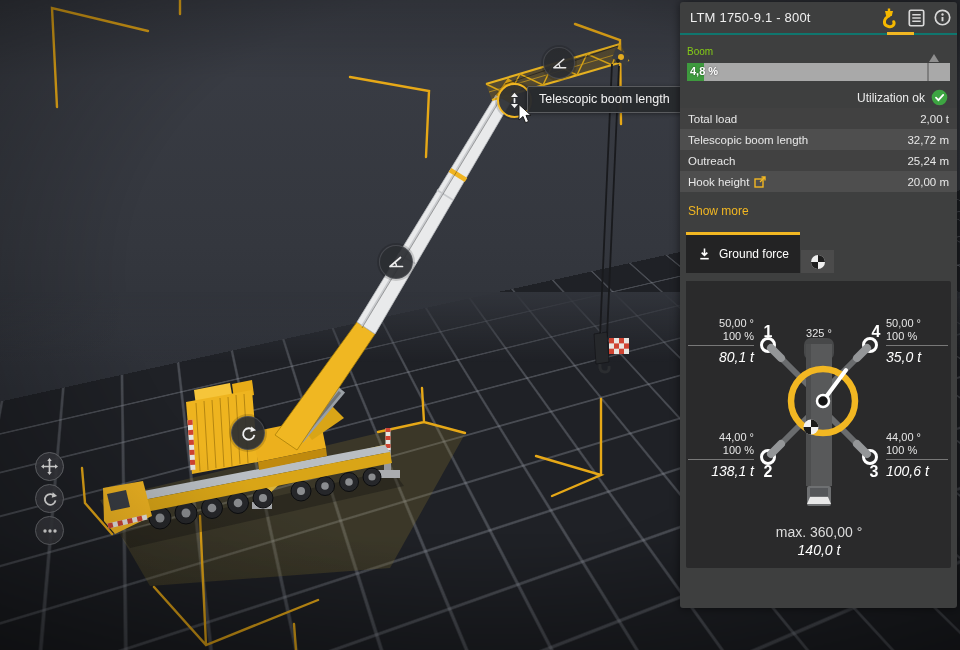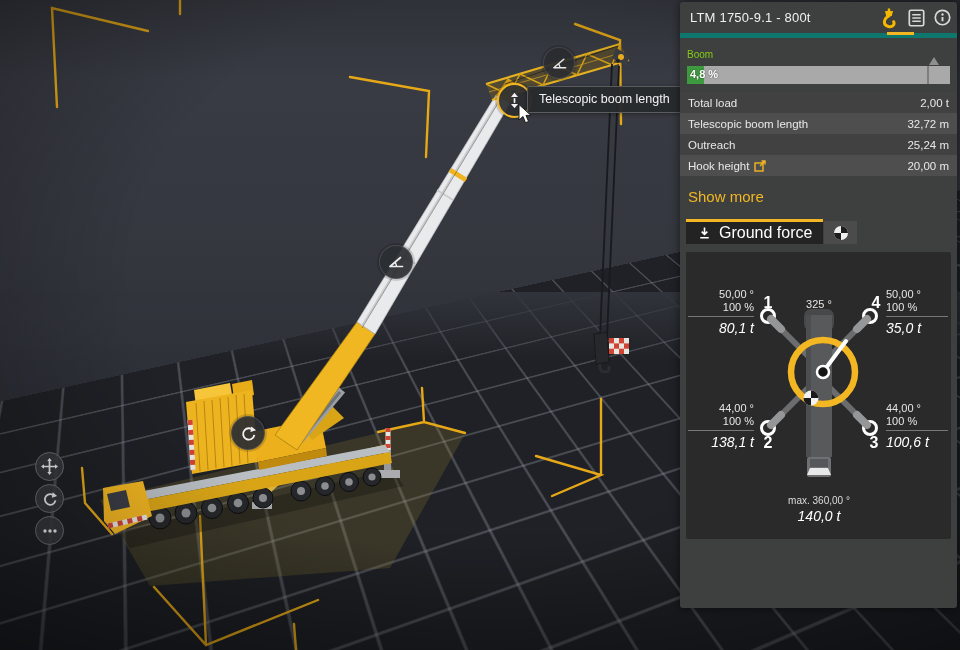"LTM 1750-9.1 - 800t" .p-header { border-bottom: 5px solid #0f766e -> 2px solid #0f766e }
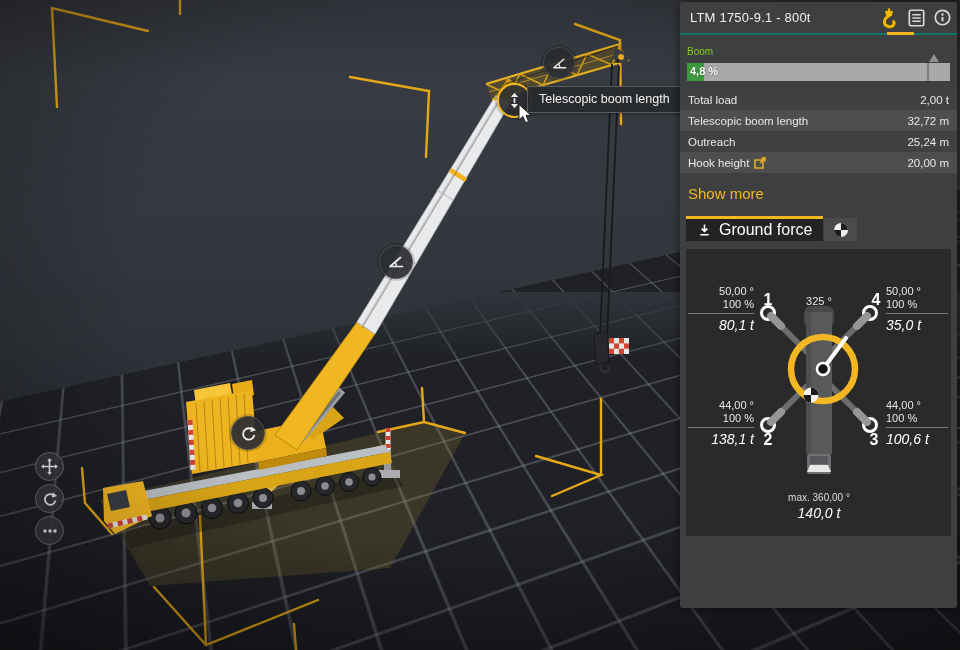"Utilization ok" div.p-util { html: none -> <div> <span>Utilization ok</span> <svg> <circle></circle> <path></path> </svg> </div> }
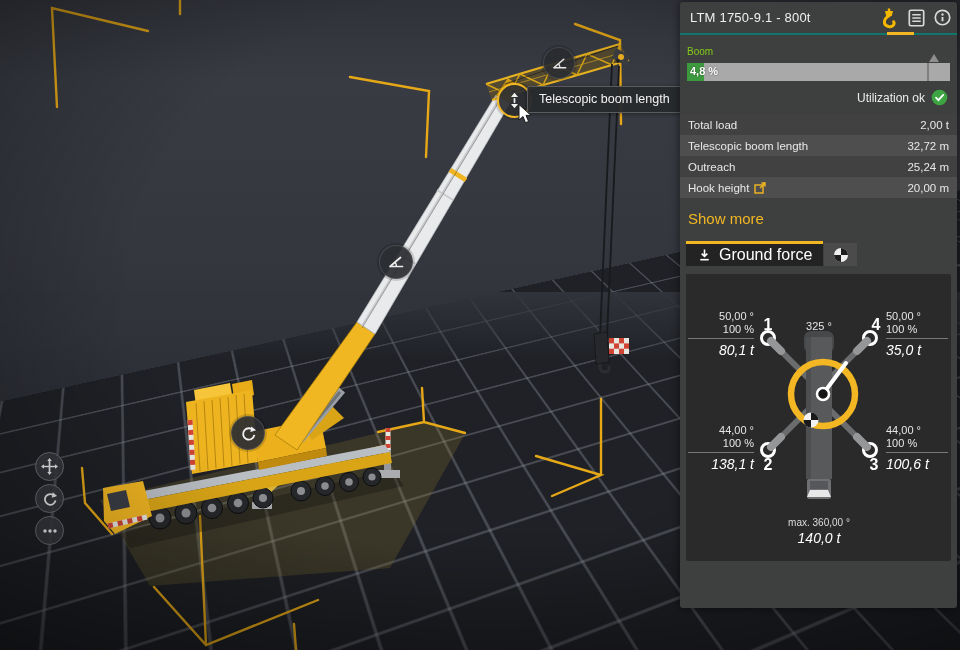"Total load" .p-table { margin-top: 8px -> 2px }
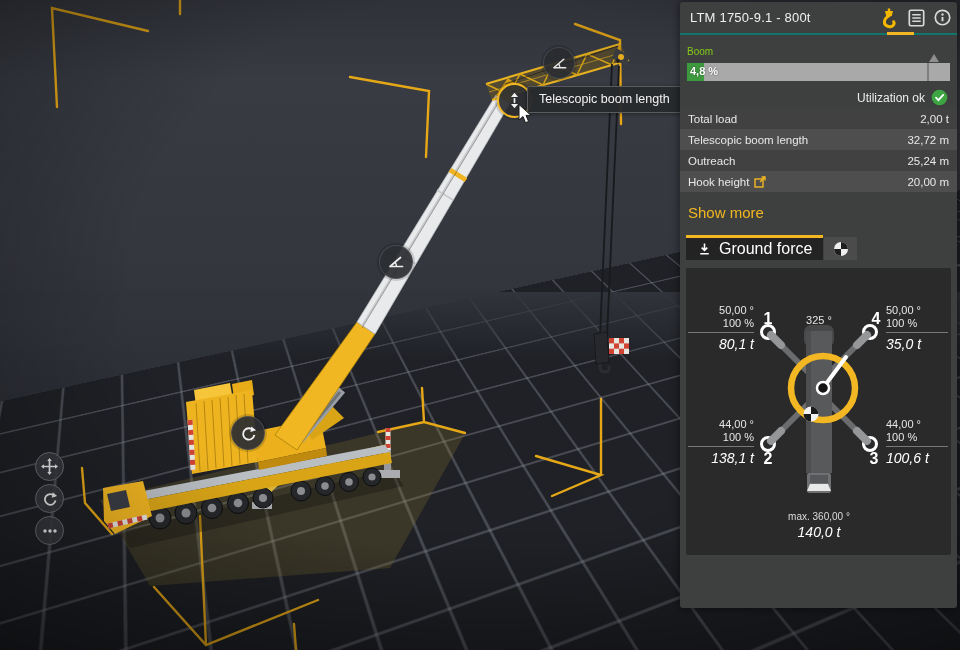"Show more" .show-more { font-size: 15px -> 12px }
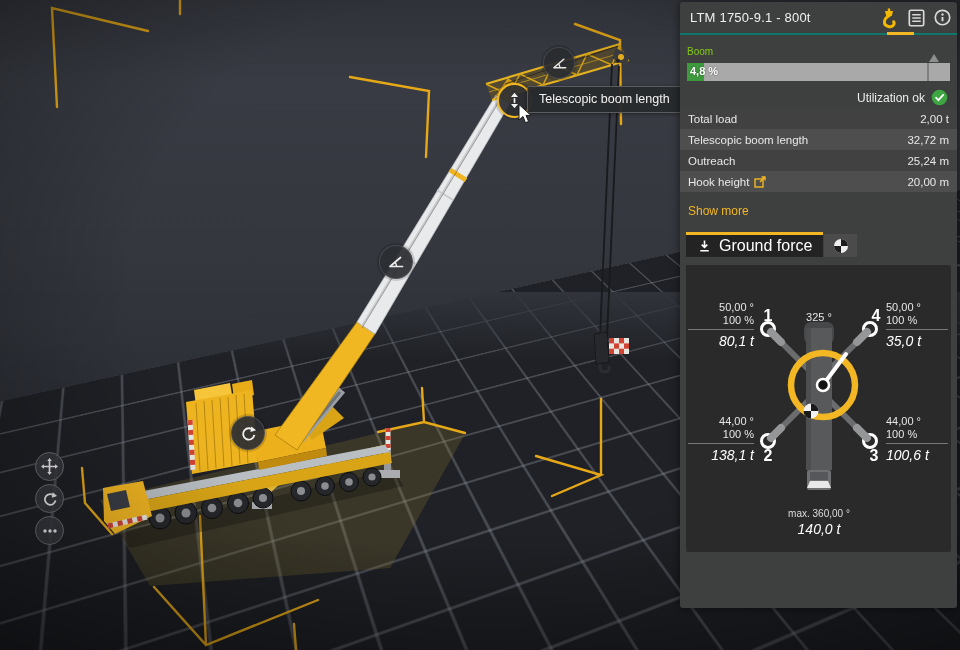"Ground force" .tab-active { font-size: 16px -> 12px; padding: 0 11px -> 8px 11px }
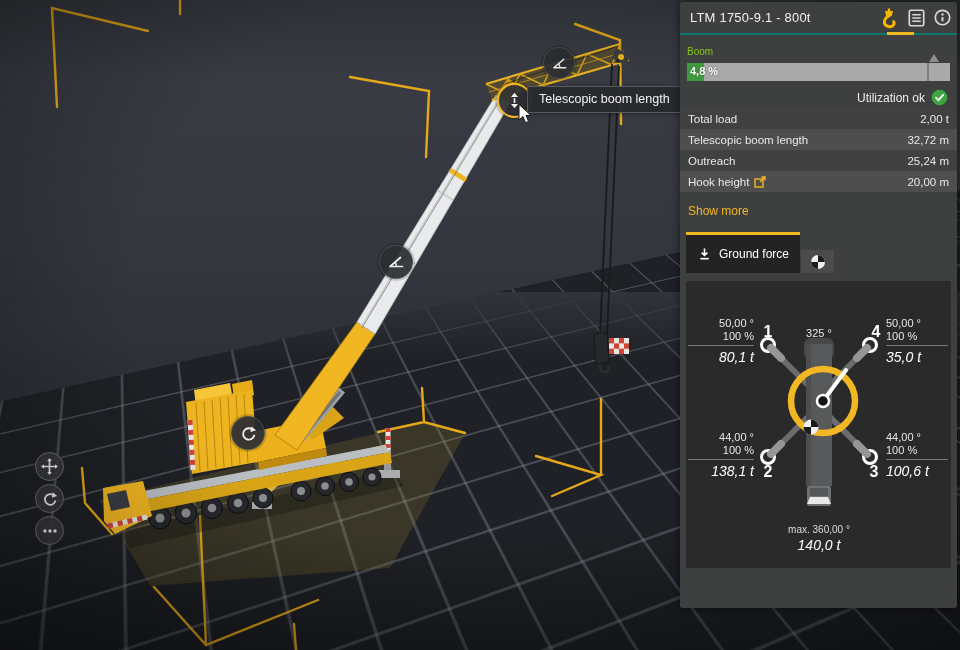"max. 360,00 °" .gf-max1 { font-size: 10px -> 14px }
